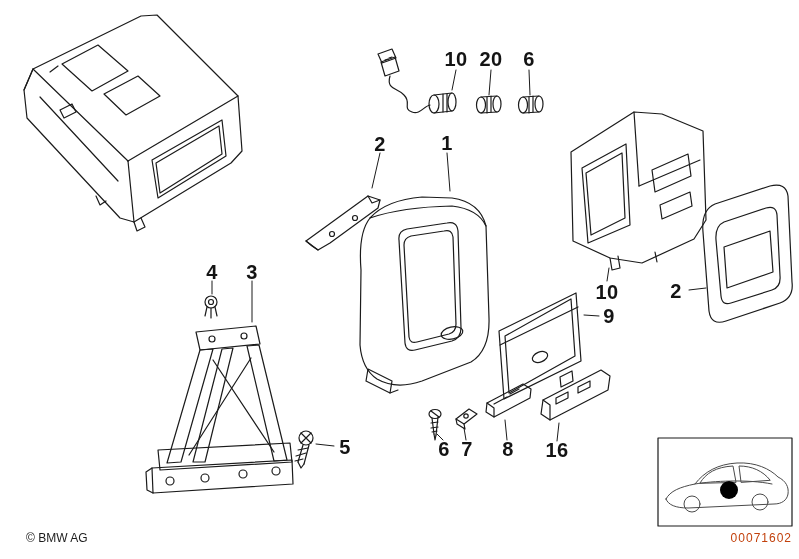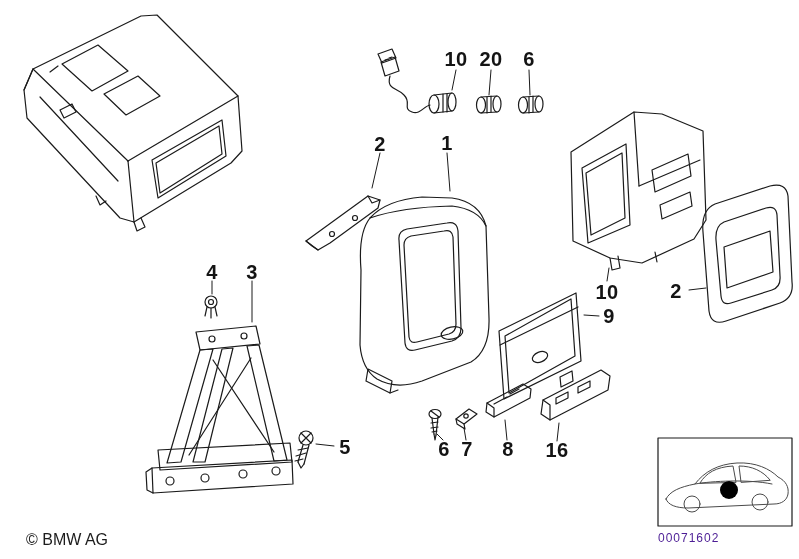"© BMW AG" .copyright { font-size: 16px -> 12px }
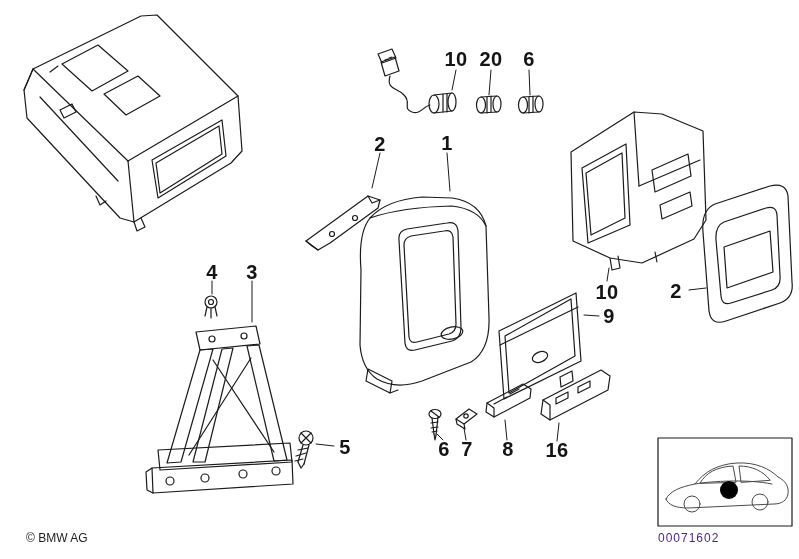"00071602" .part-number { color: #4c1d95 -> #c2410c; text-align: left -> right }
